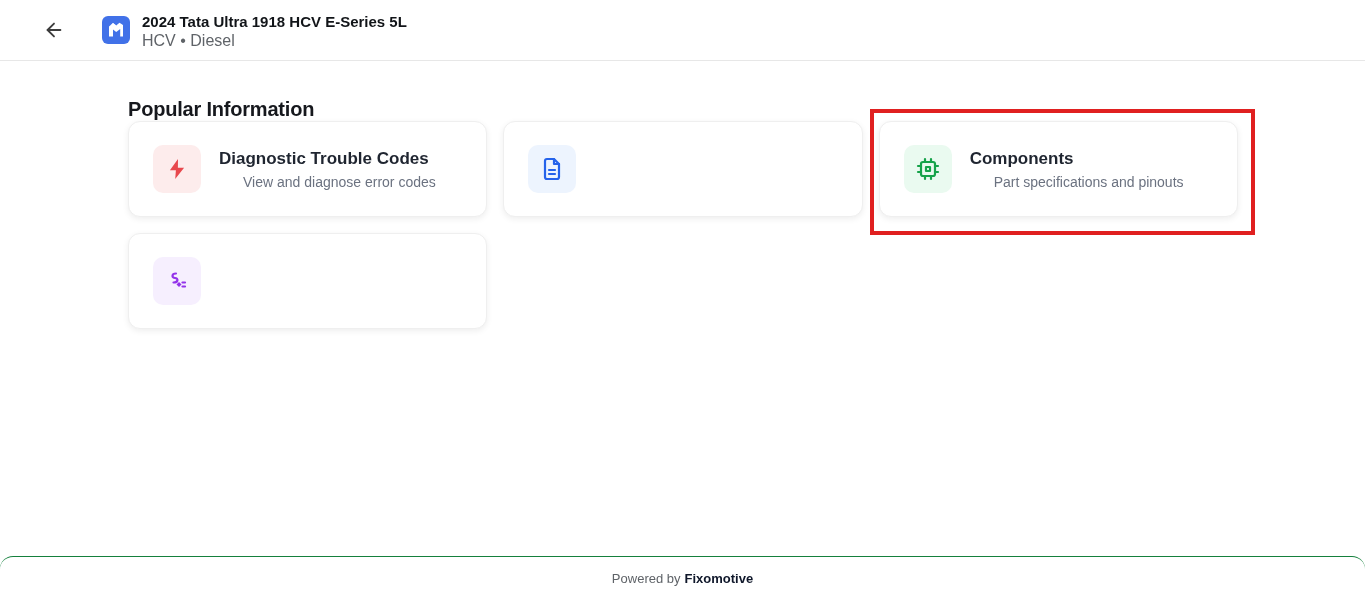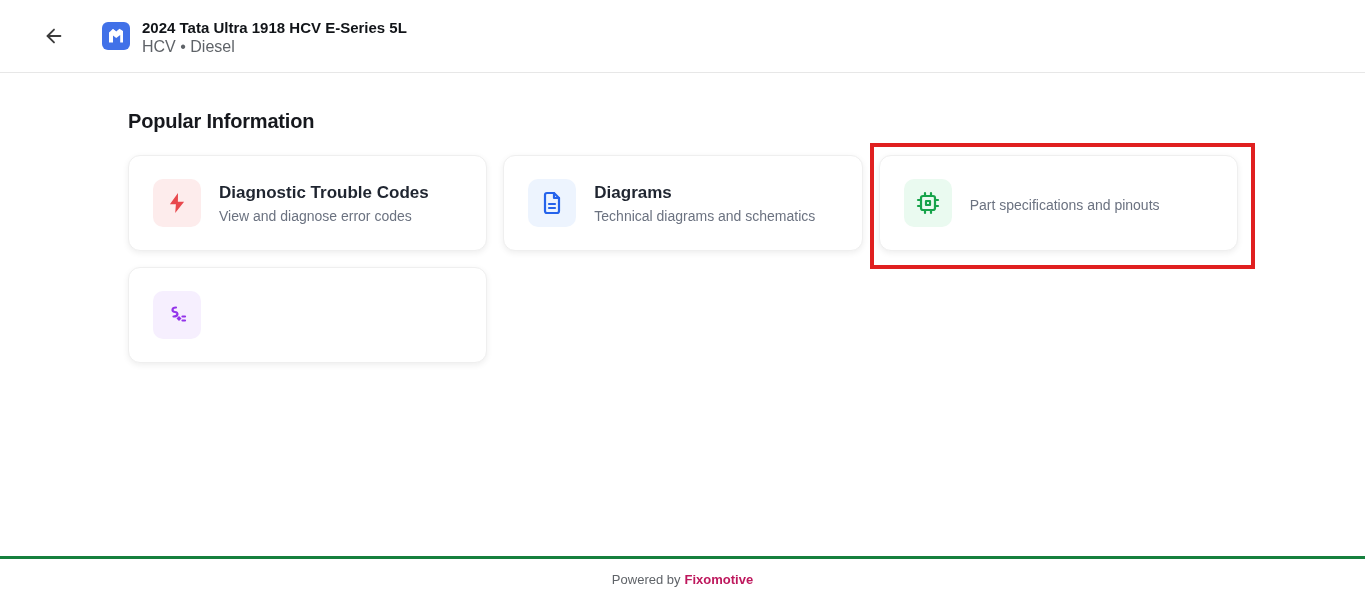"2024 Tata Ultra 1918 HCV" .header { height: 73px -> 61px }
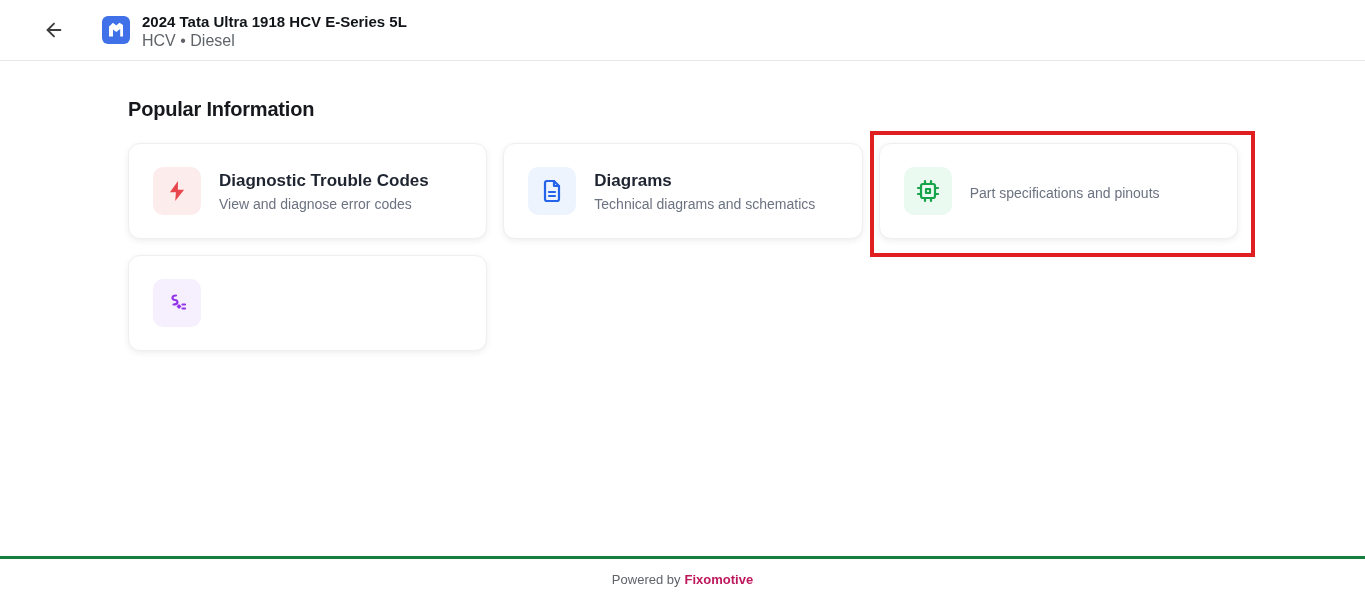"Popular Information" .section-heading { margin-bottom: 22px -> none }
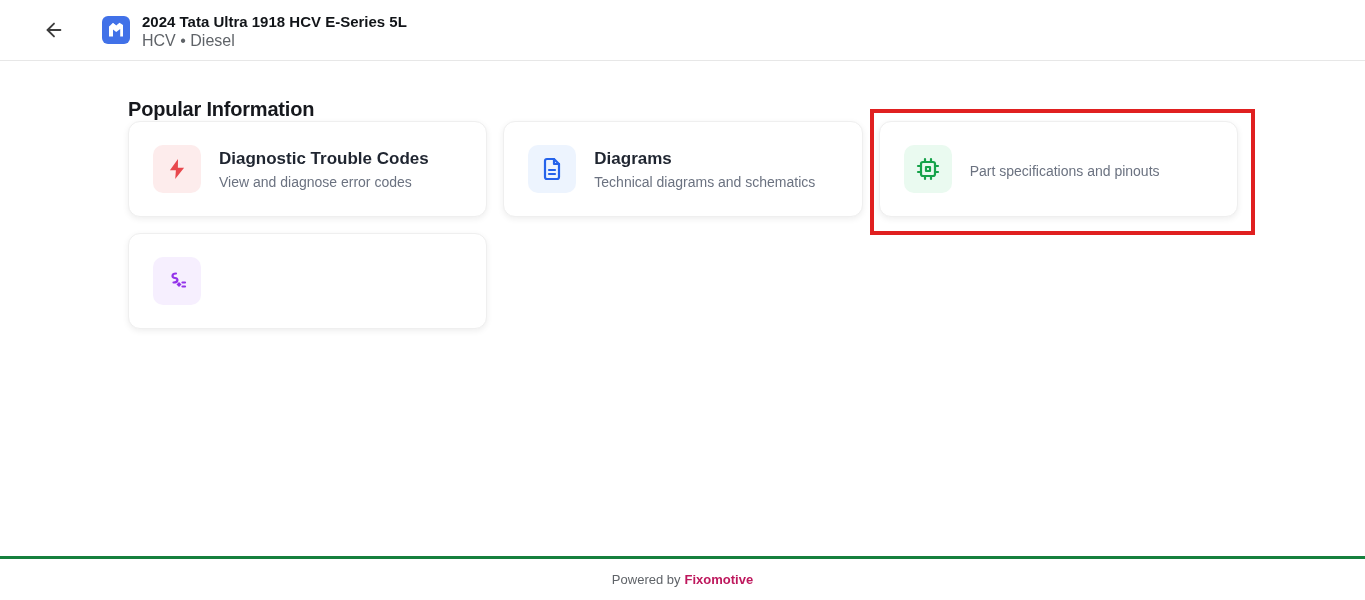"Diagrams" div.card-text { html: <div> <div>Diagrams</div> <div>Technical diagrams and schematics</div> </div> -> none }
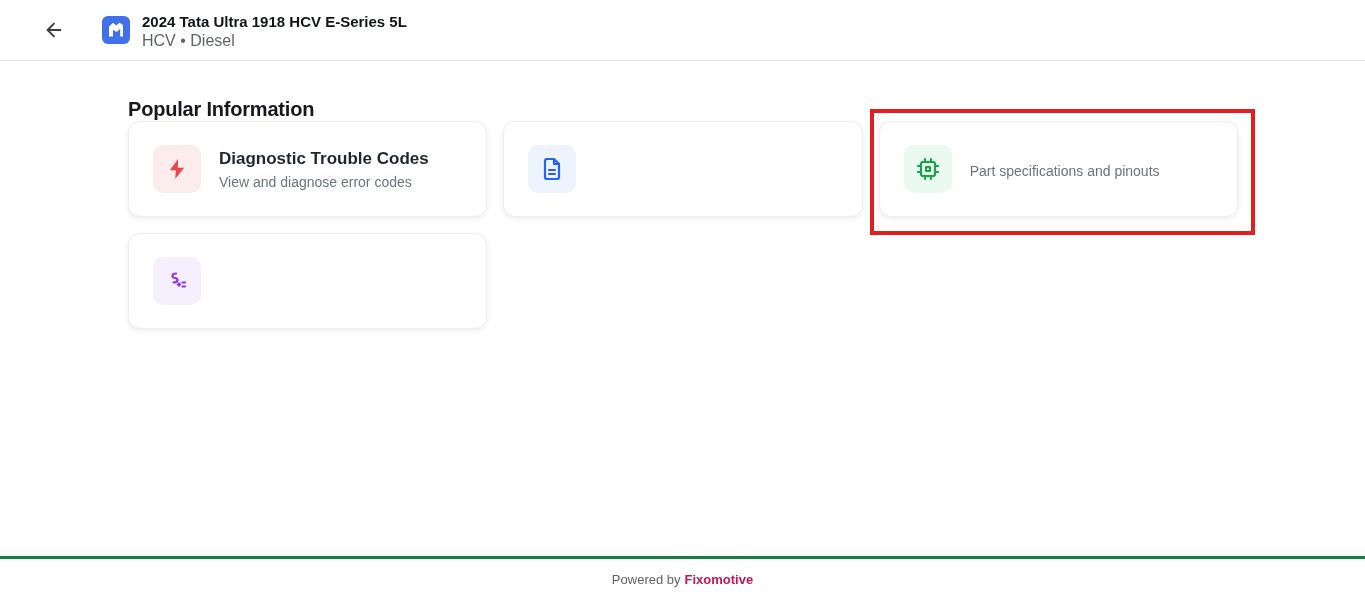"Components" div.card-title { html: none -> <div>Components</div> }
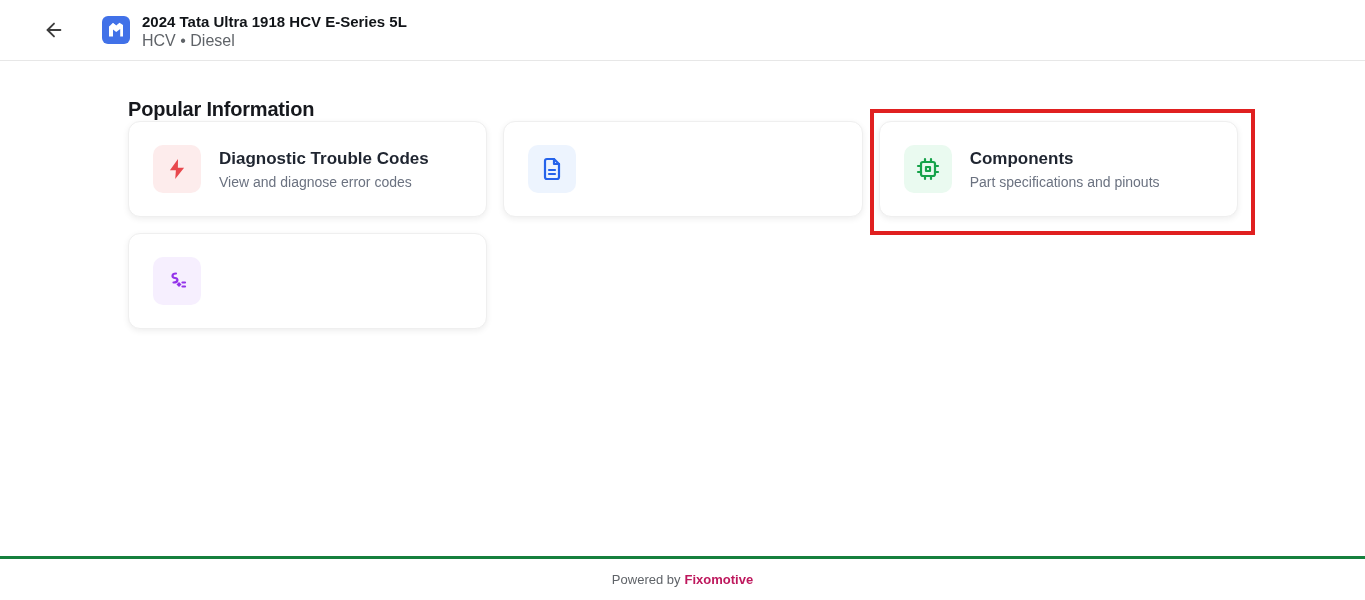"View and diagnose error codes" .card-desc { margin-left: none -> 24px }
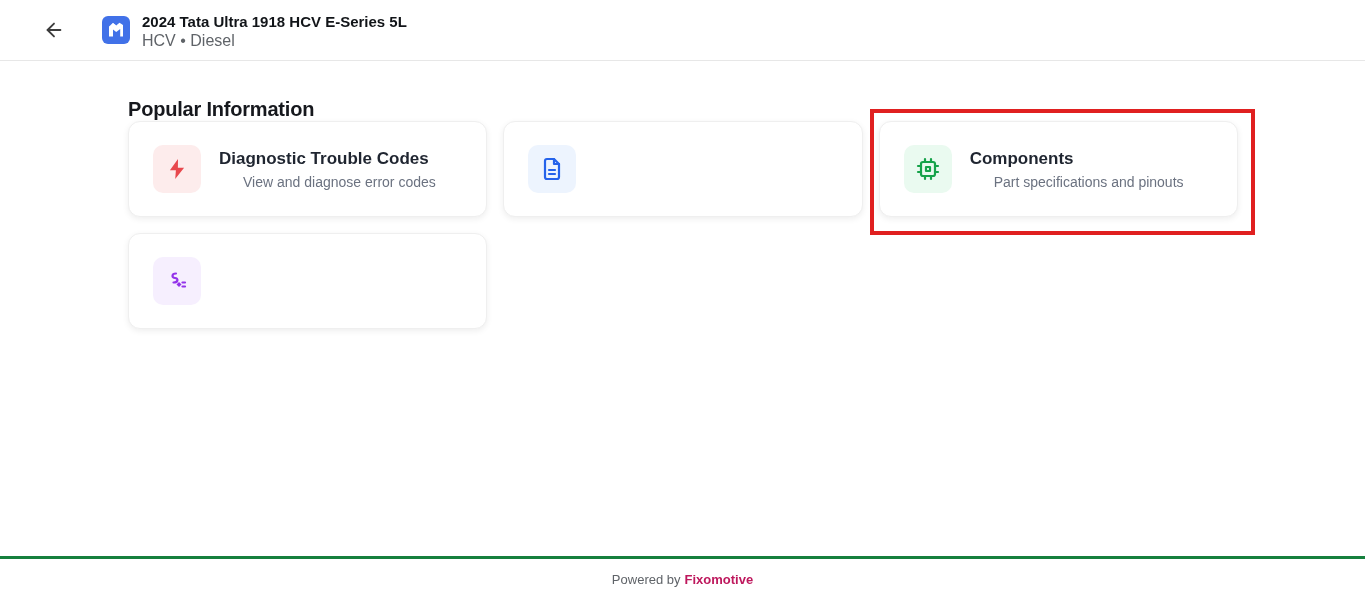"Powered by" .footer { border-radius: none -> 13px; border-top: 3px solid #15803d -> 1px solid #15803d }
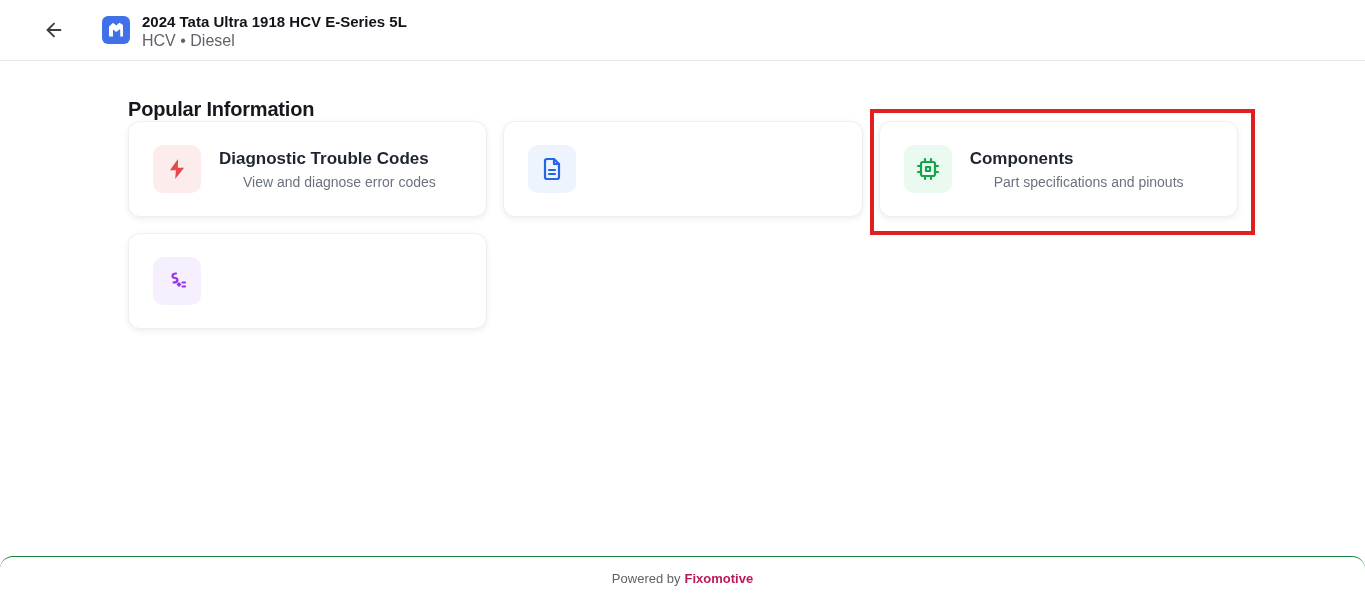"Fixomotive" .footer strong { color: #be185d -> #0f172a }
